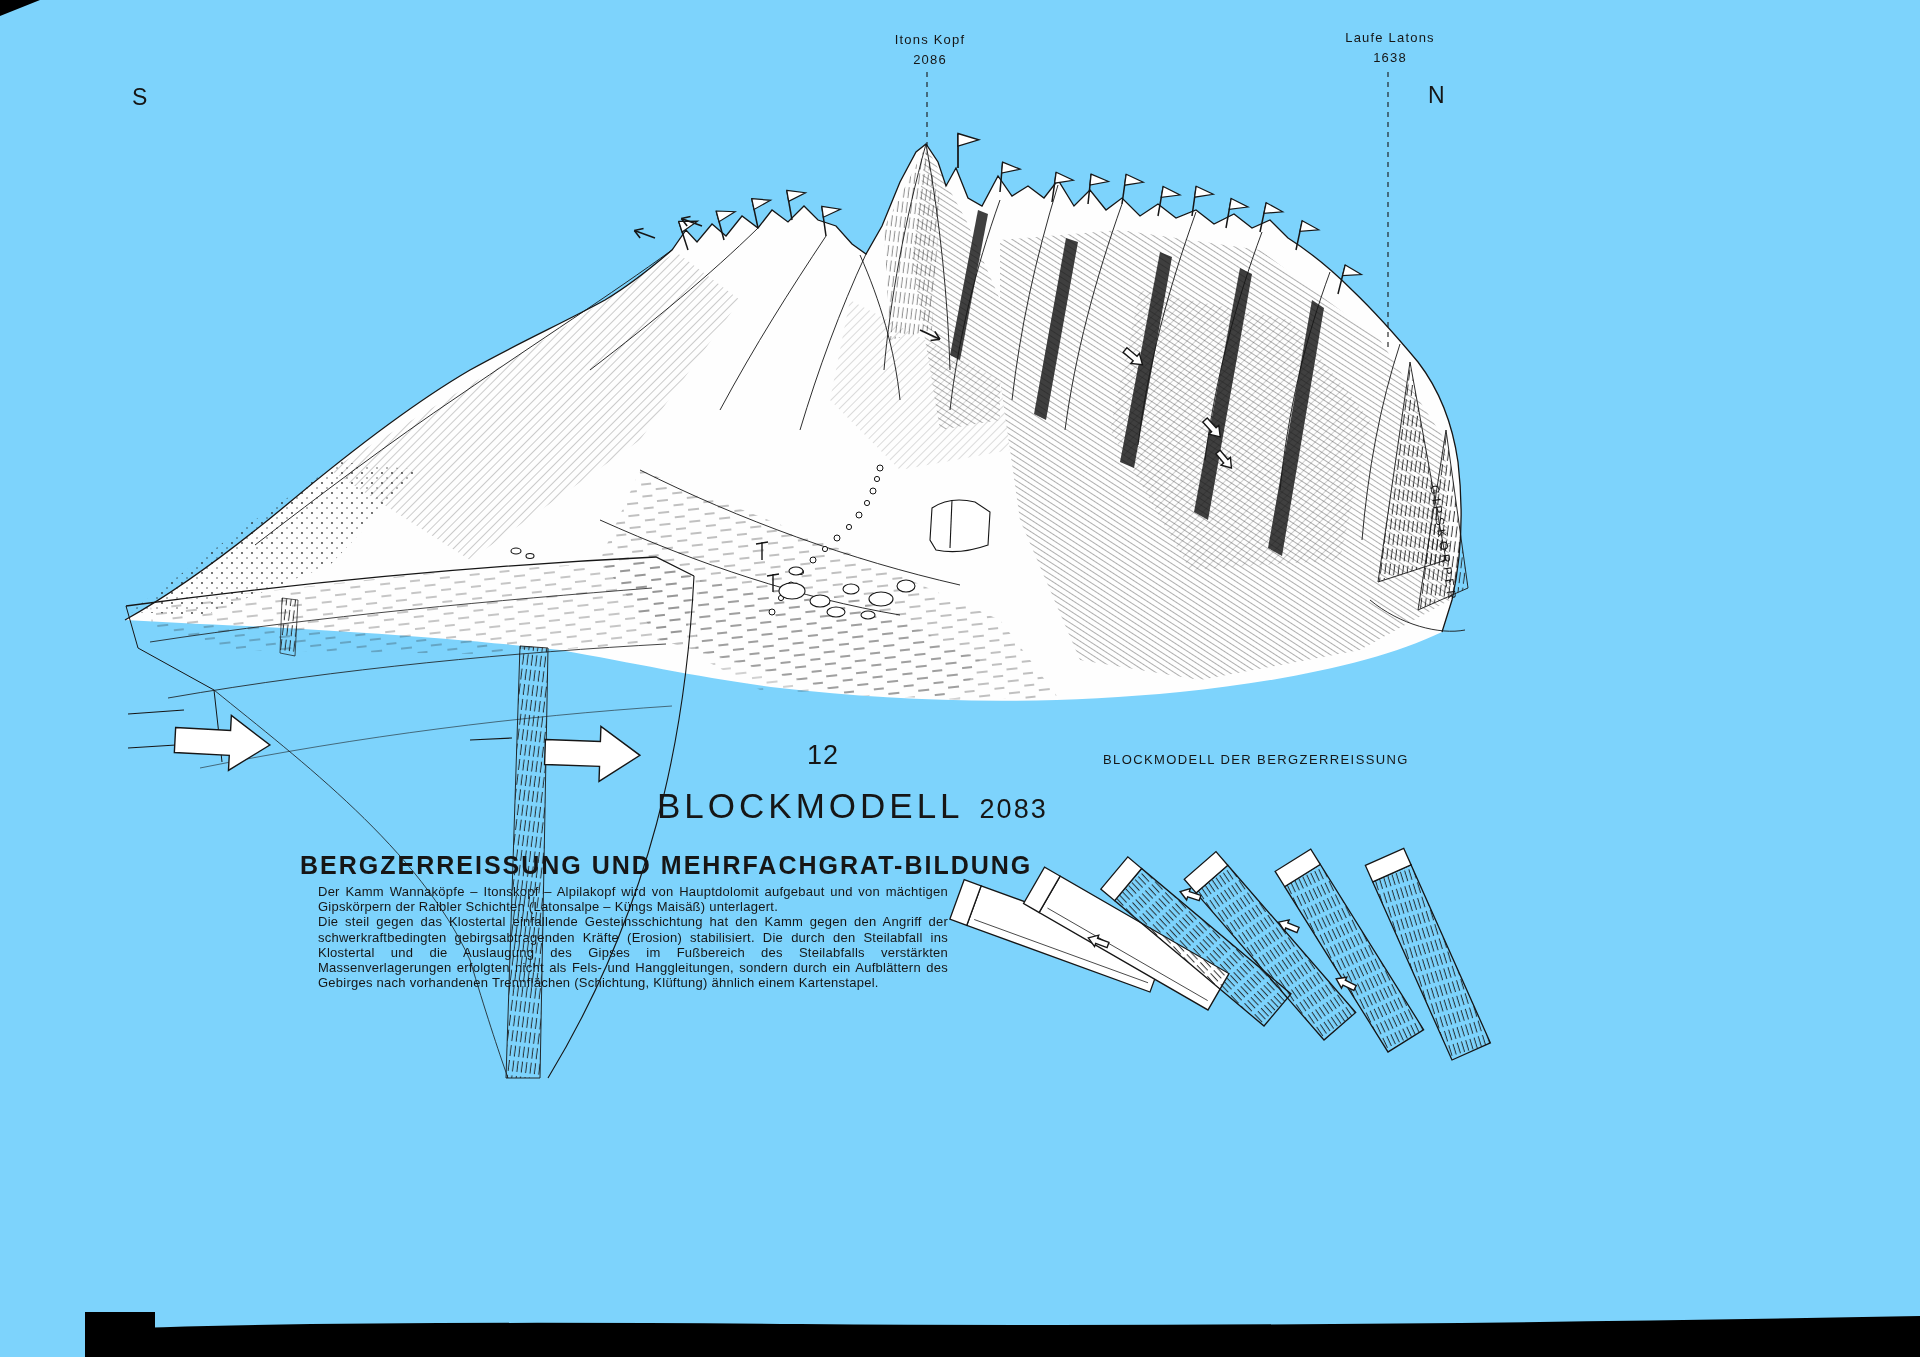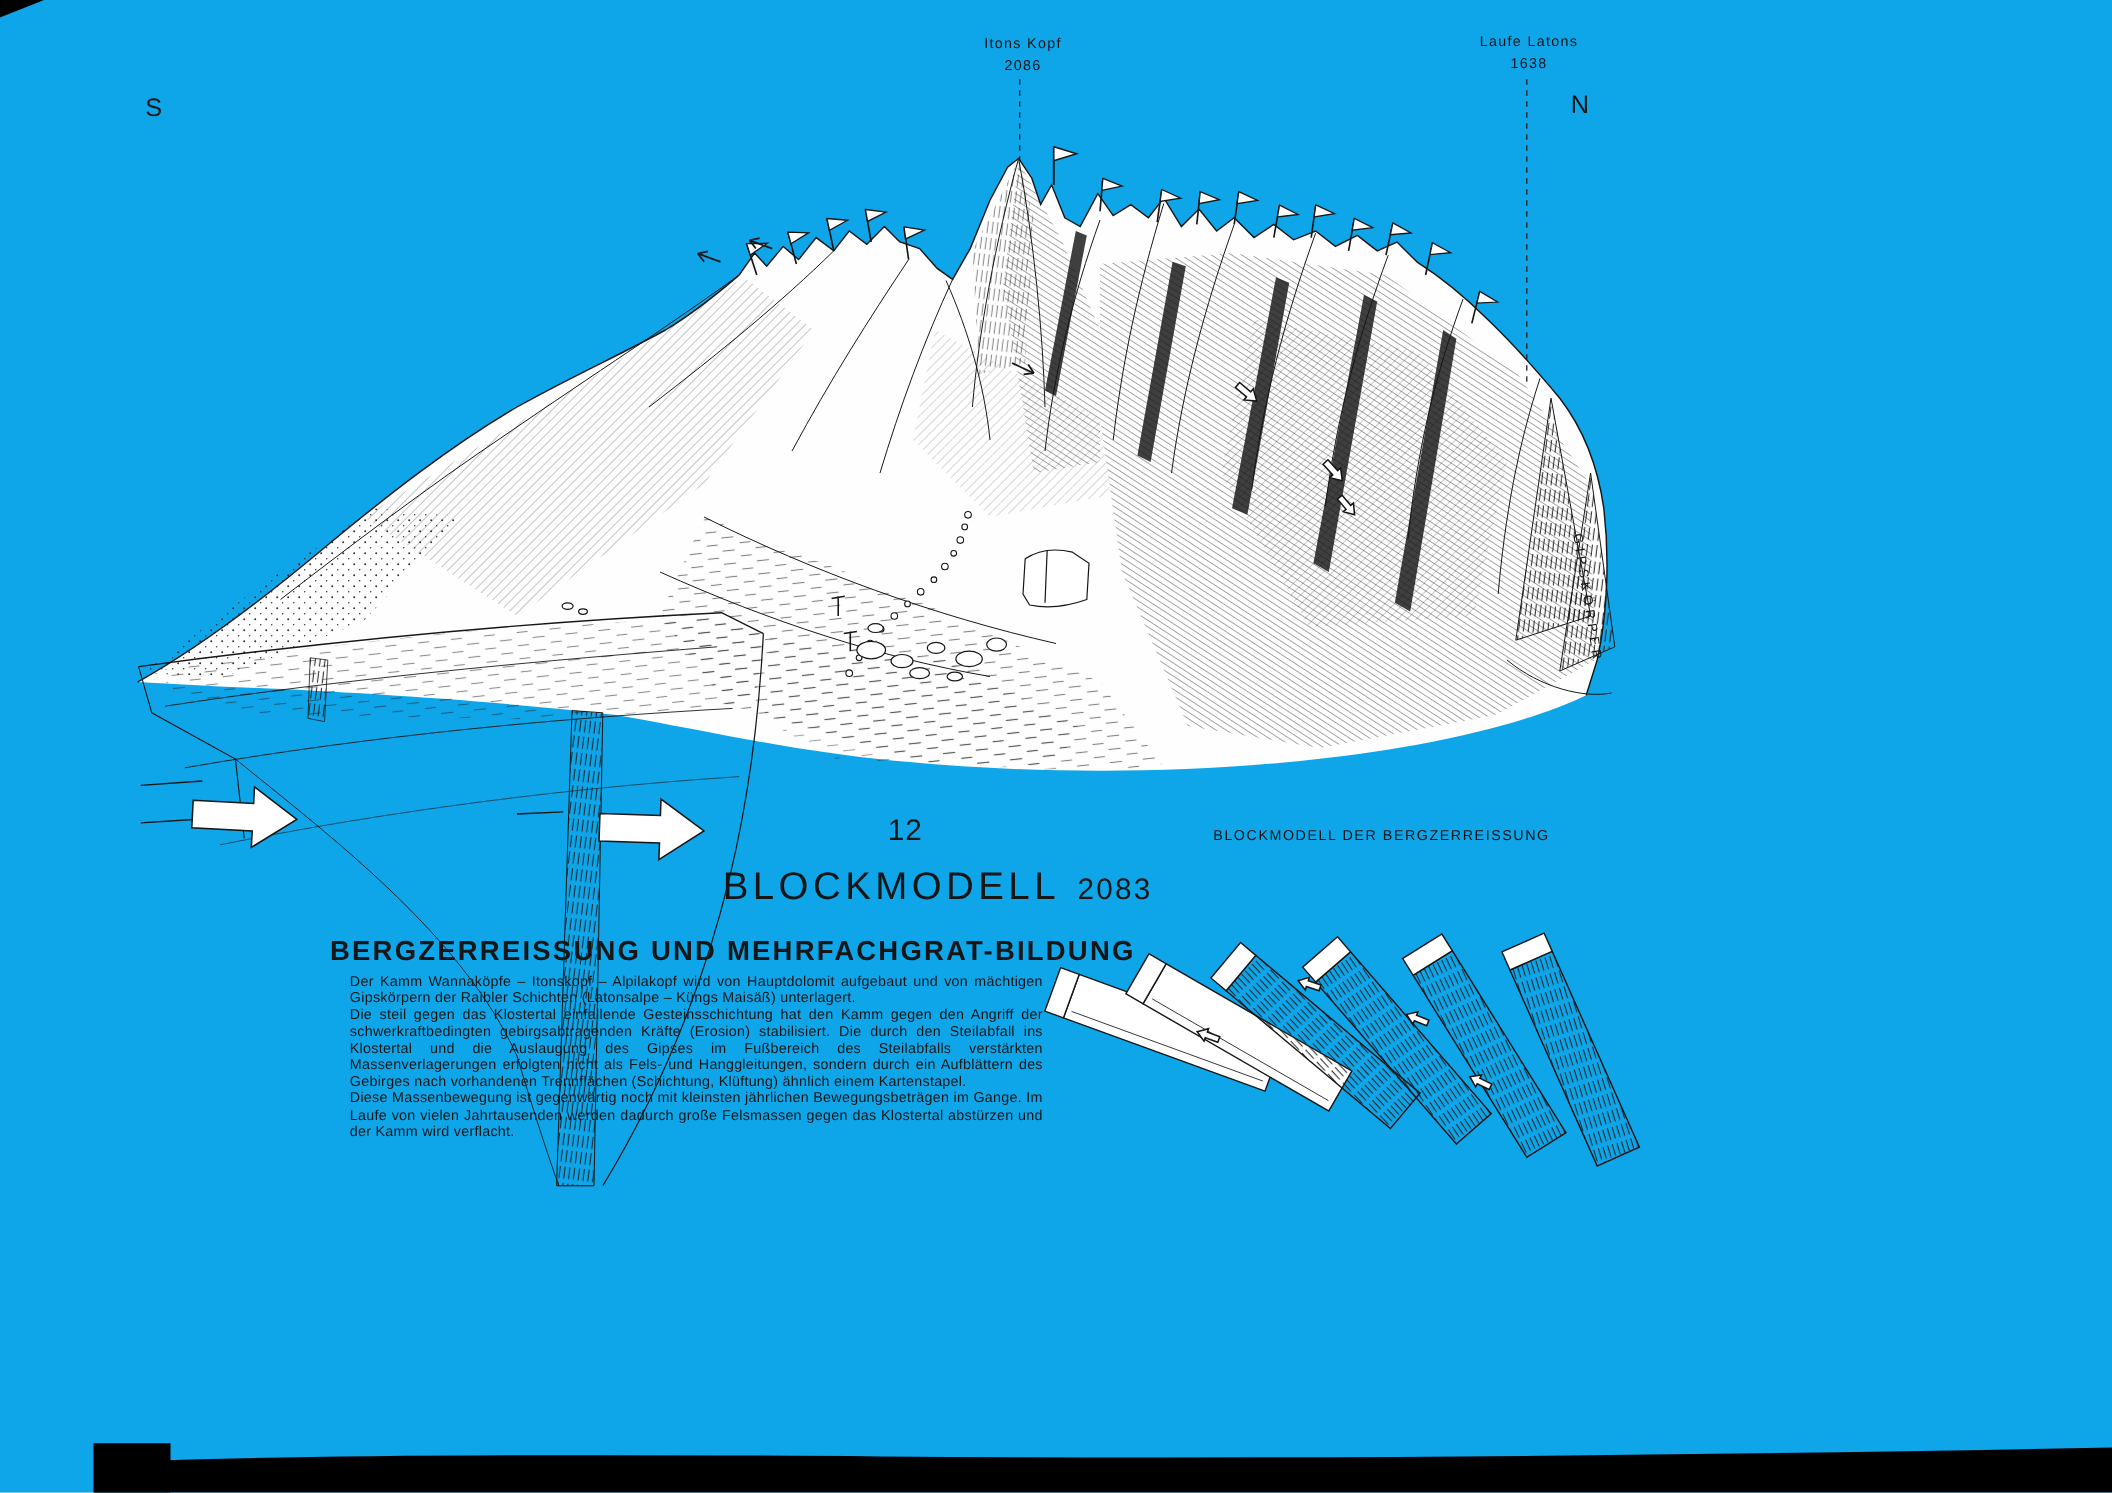"Itons Kopf" .page { background: #0ea5e9 -> #7dd3fc }
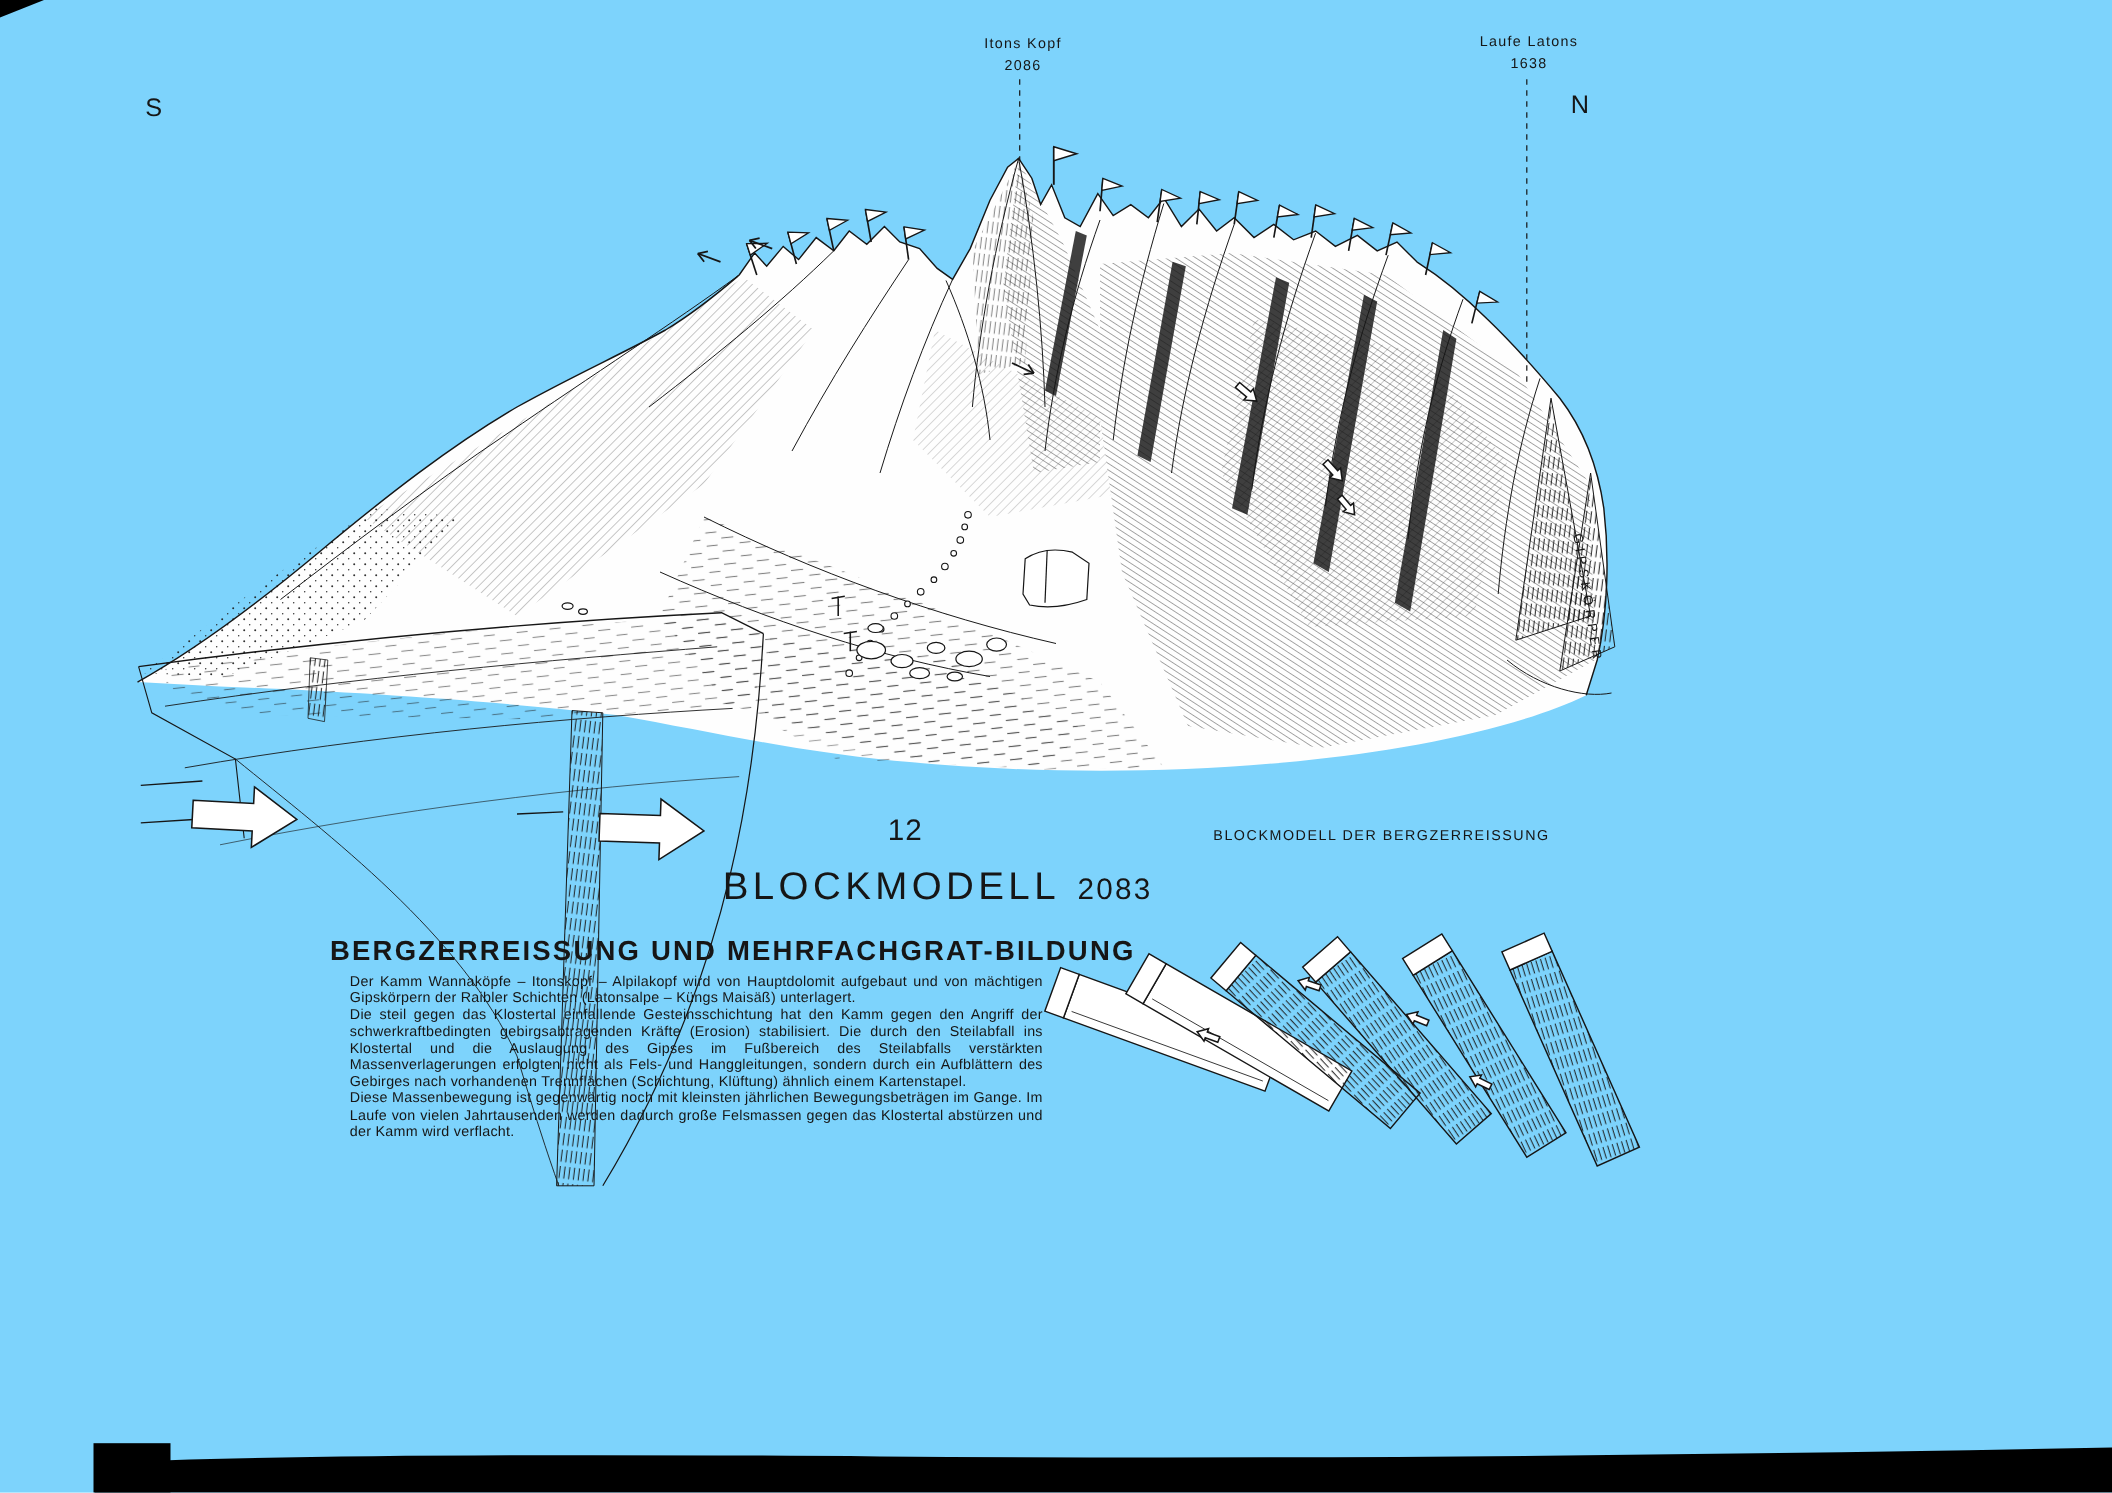"Diese Massenbewegung ist gegenwärtig" p { html: <p>Diese Massenbewegung ist gegenwärtig noch mit kleinsten jährlichen Bewegungsbeträgen im Gange. Im Laufe von vielen Jahrtausenden werden dadurch große Felsmassen gegen das Klostertal abstürzen und der Kamm wird verflacht.</p> -> none }
